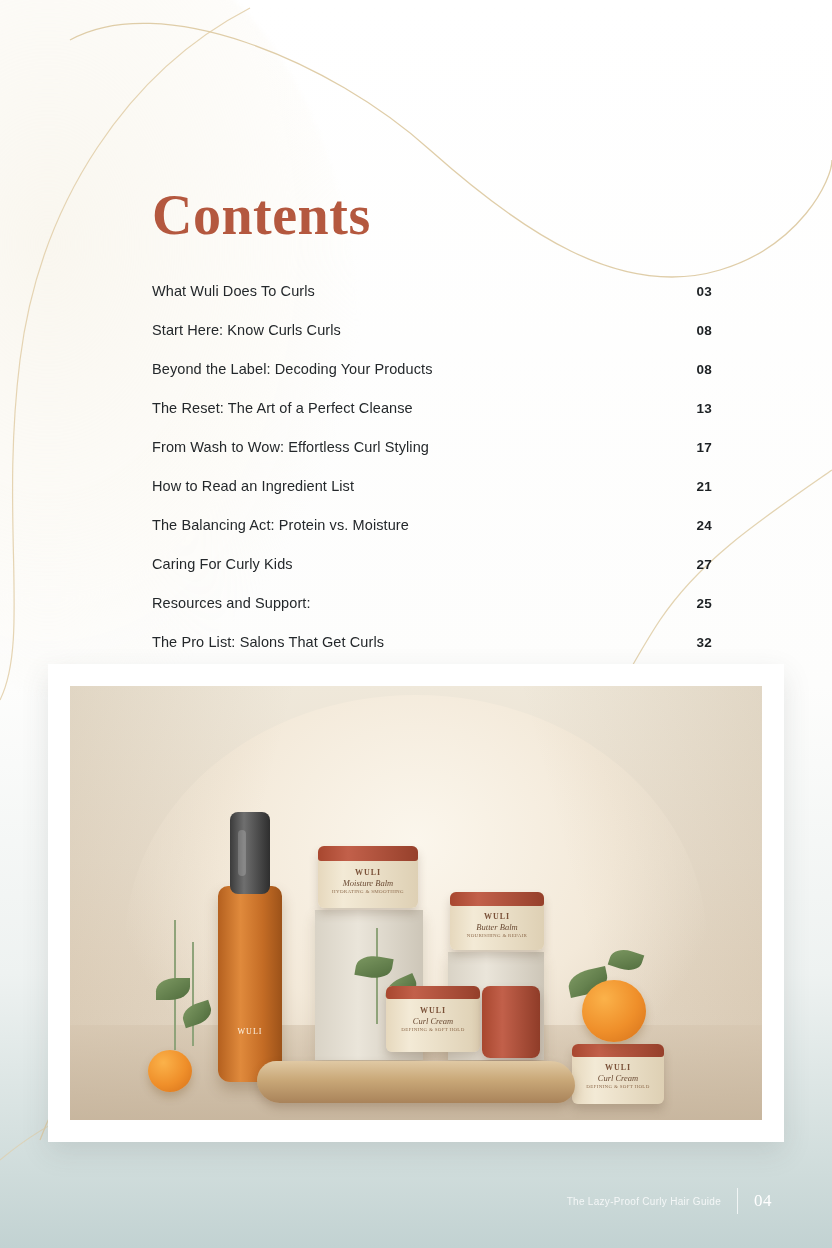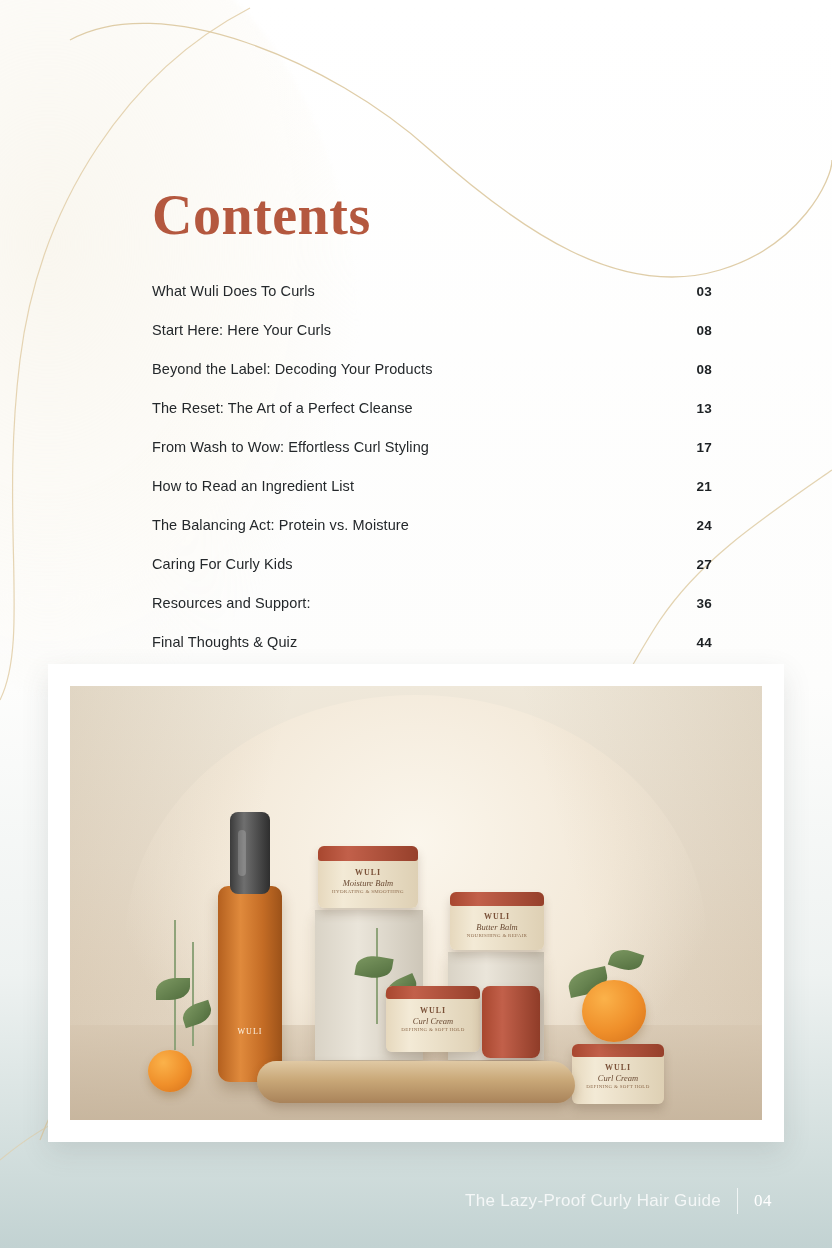"Start Here: Here Your Curls" span.toc-label { text: Here Your -> Know Curls }
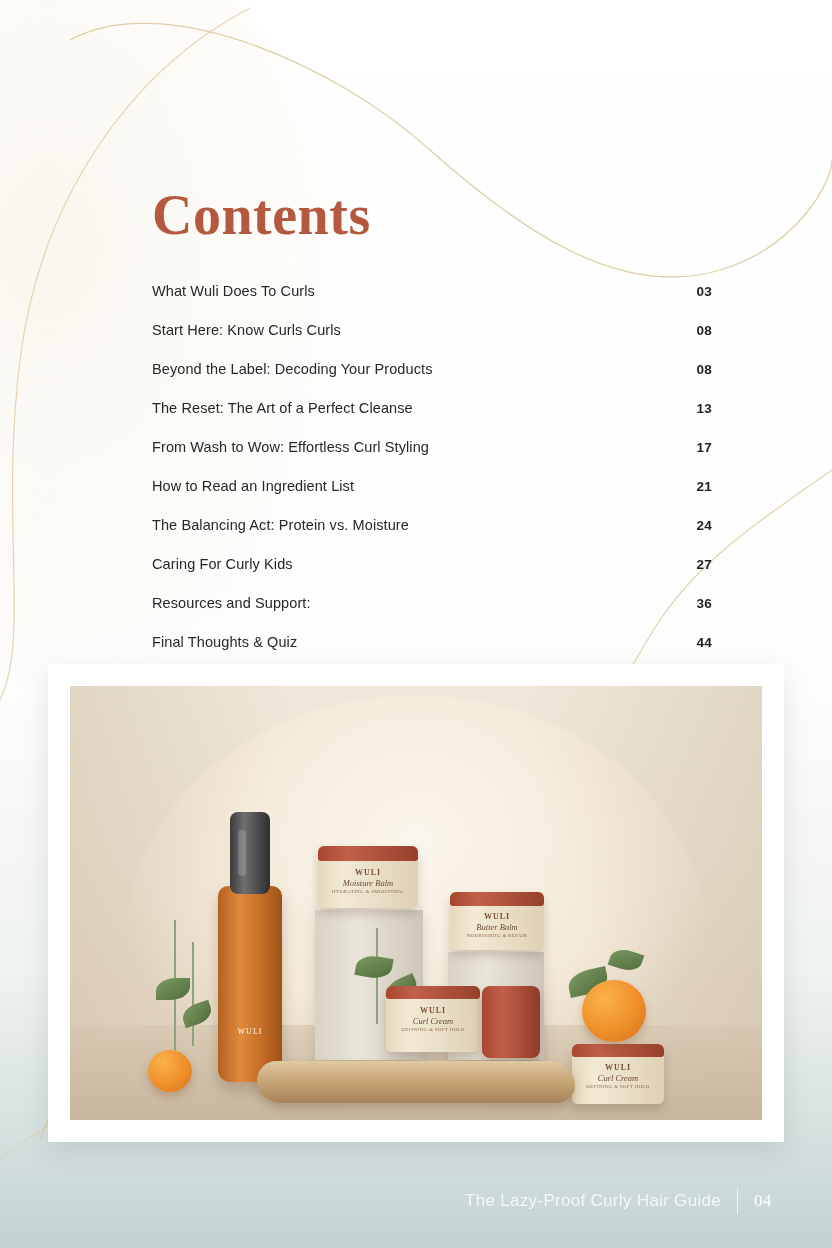"36" span.toc-page { text: 36 -> 25 }
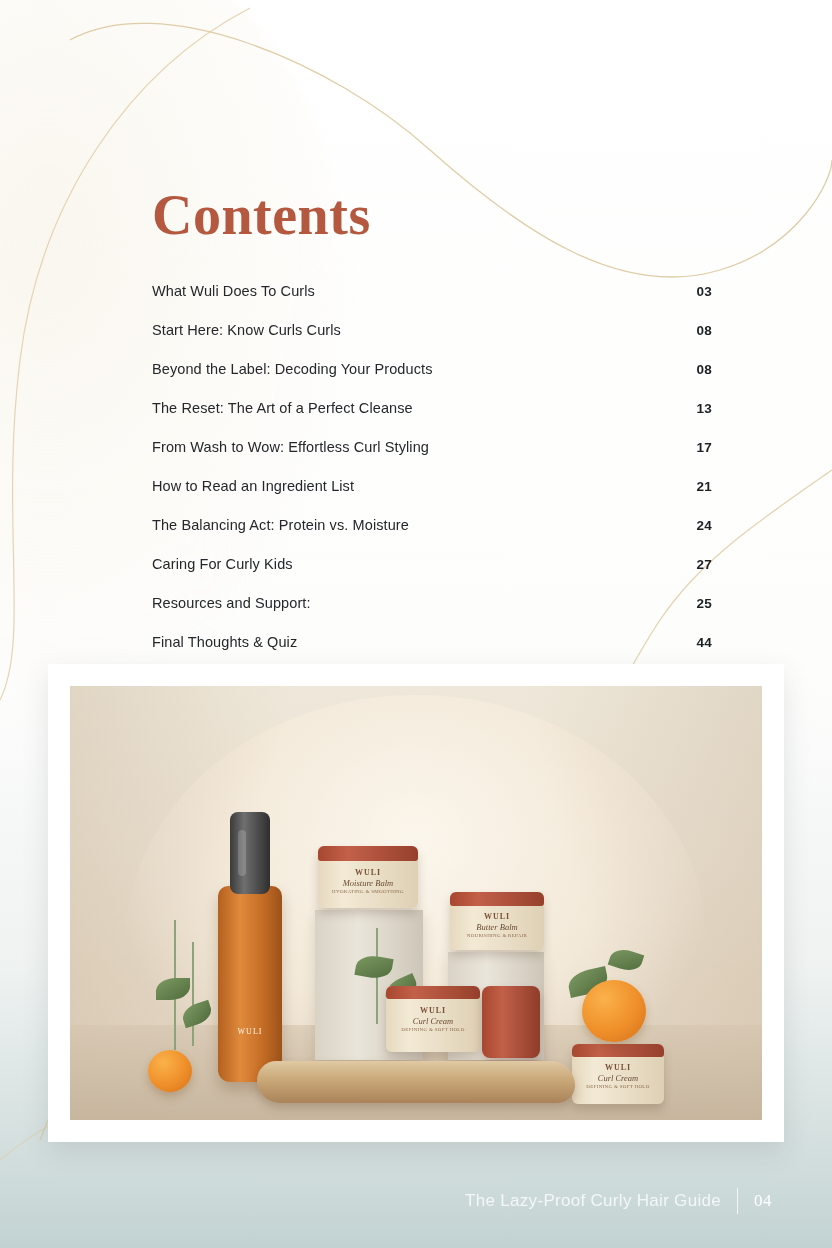"The Pro List: Salons That" li.toc-row { html: none -> <li> <span>The Pro List: Salons That Get Curls</span> <span>32</span> </li> }
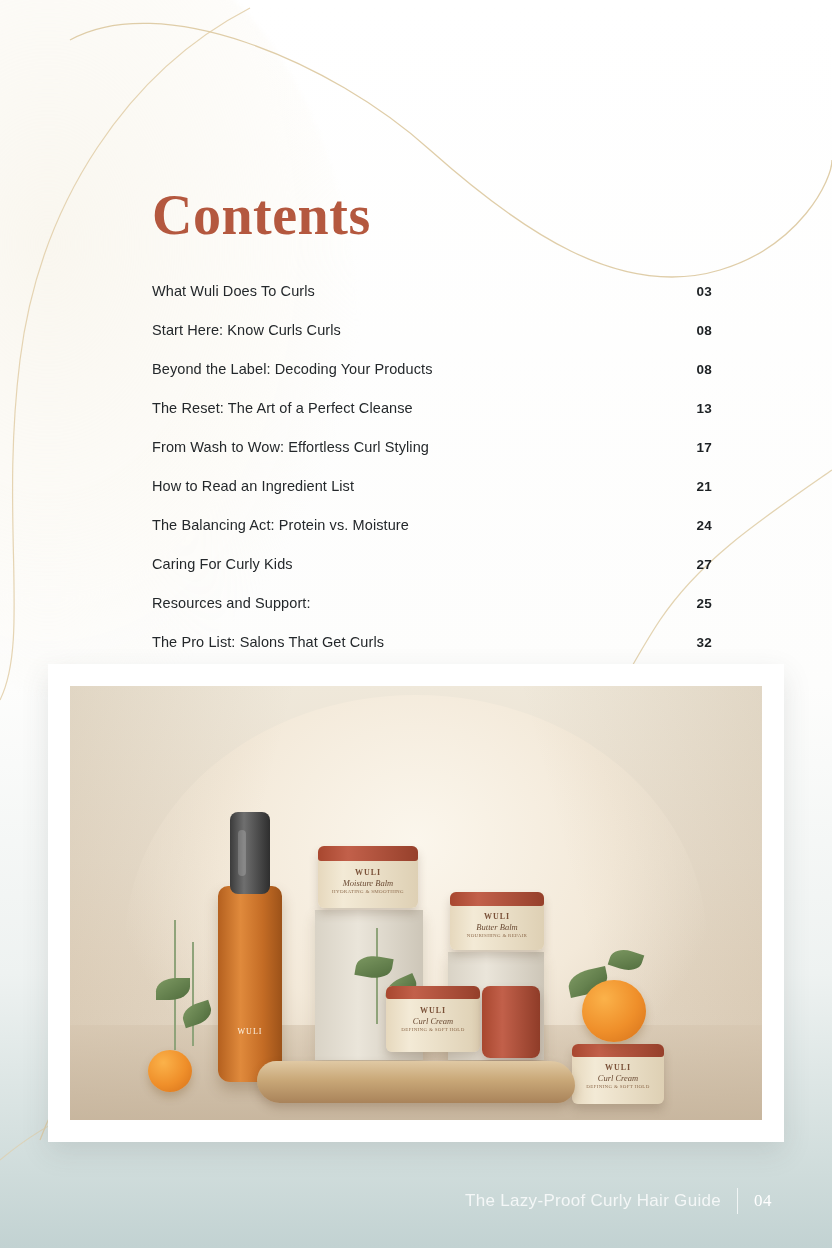"The Lazy-Proof Curly Hair Guide" .footer-title { font-size: 17px -> 10px }
